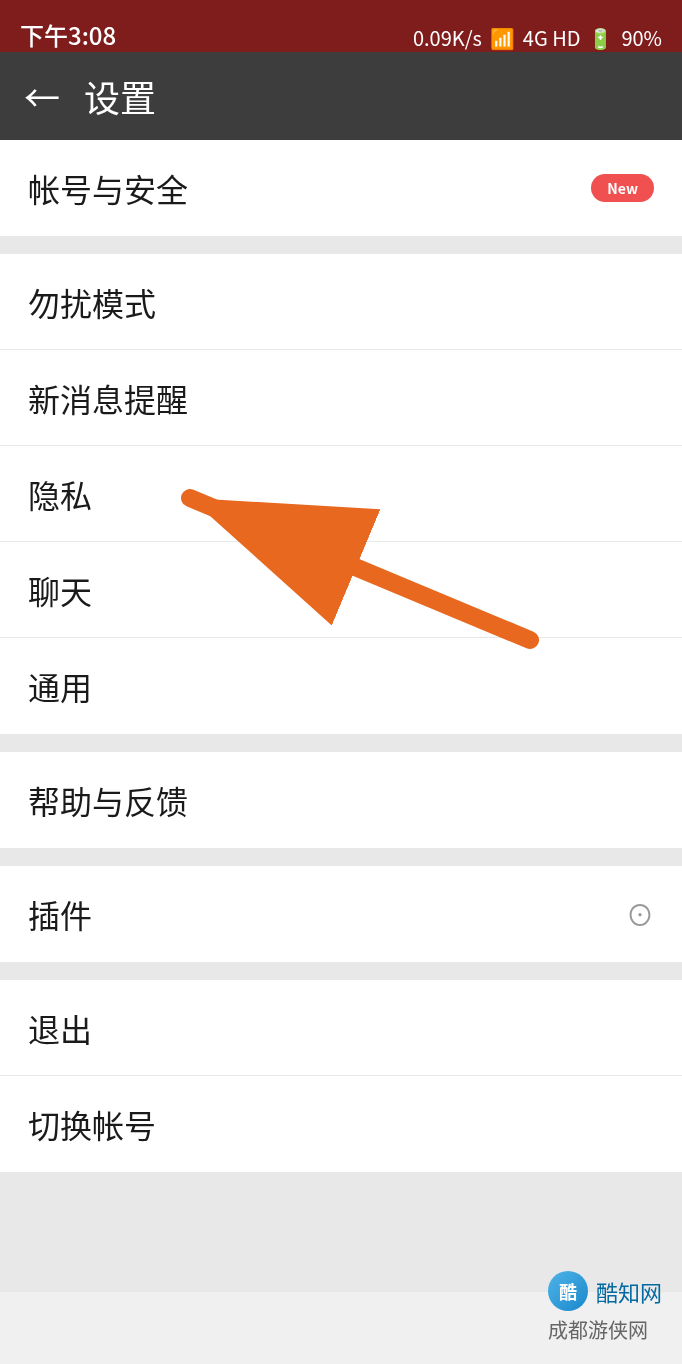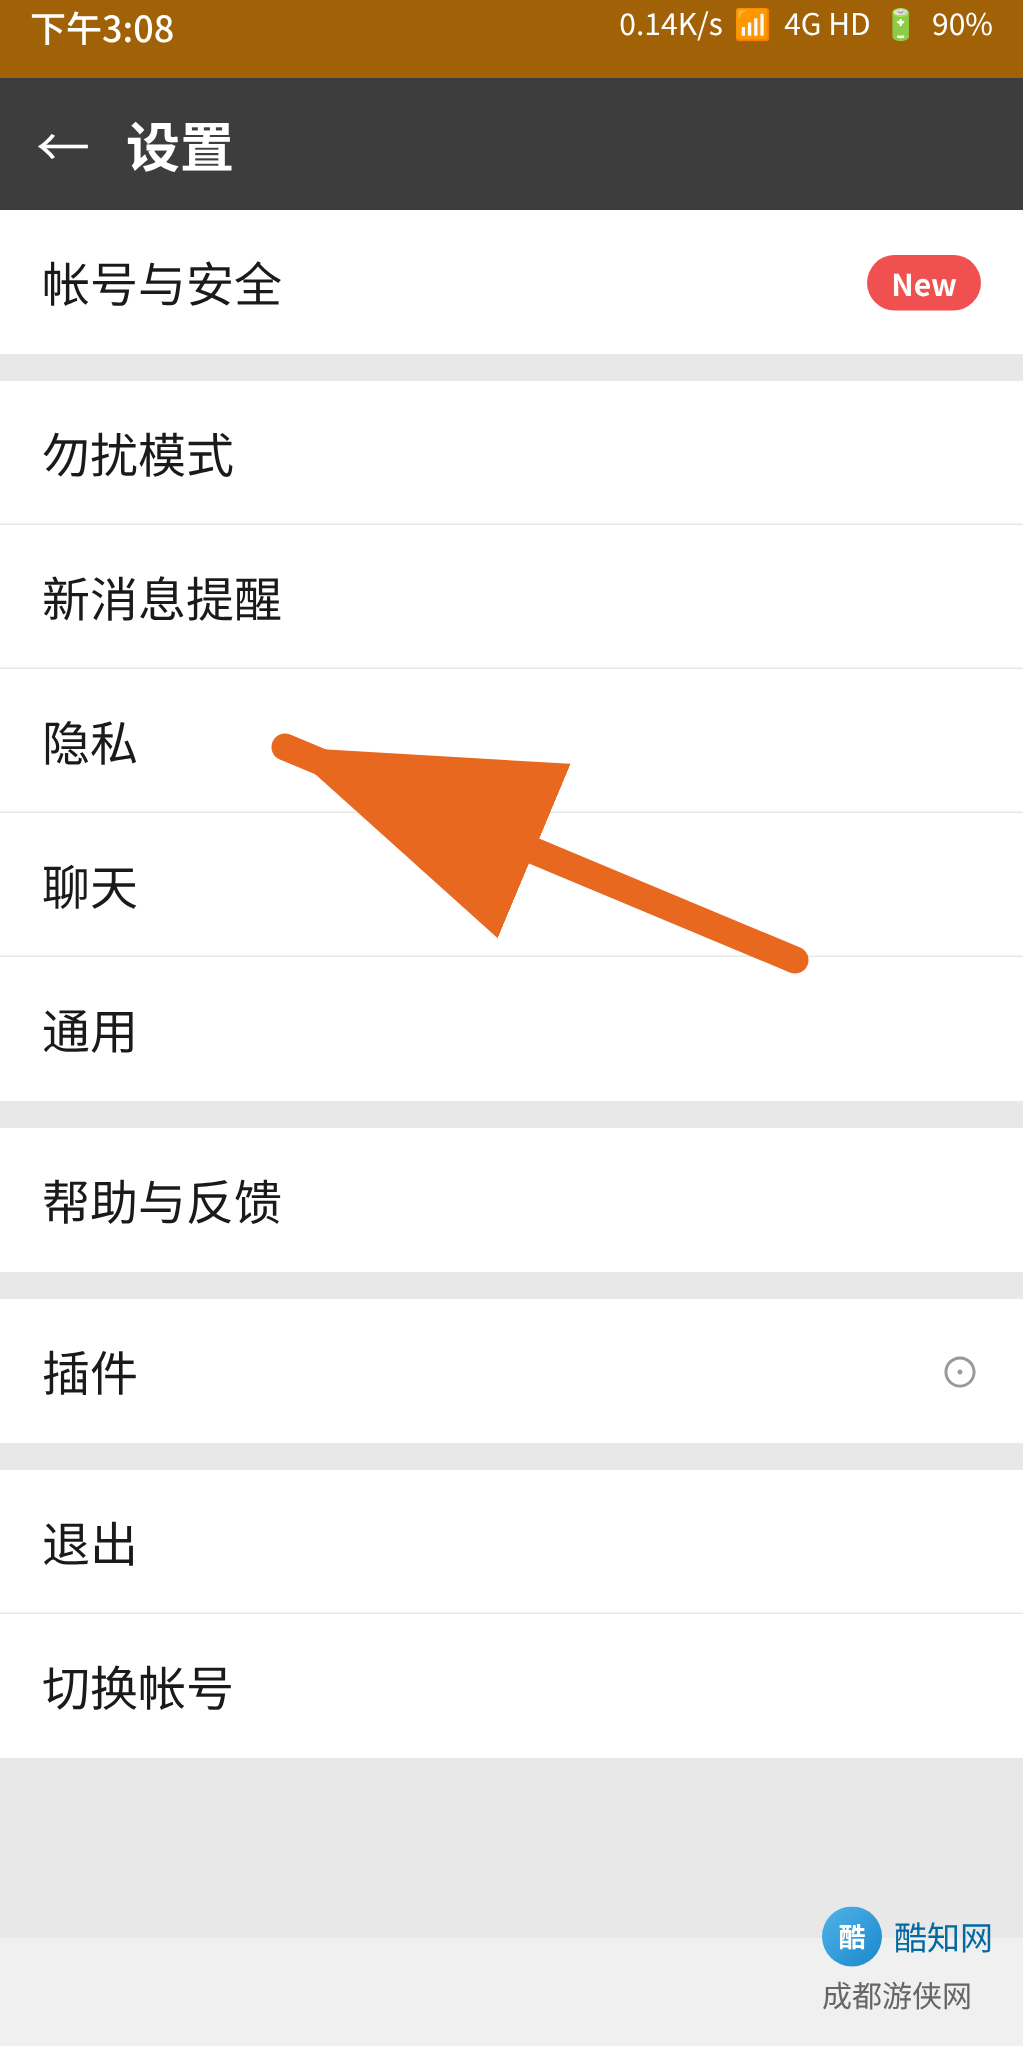"下午3:08" .status-bar { align-items: flex-start -> flex-end; background: #a16207 -> #7f1d1d }
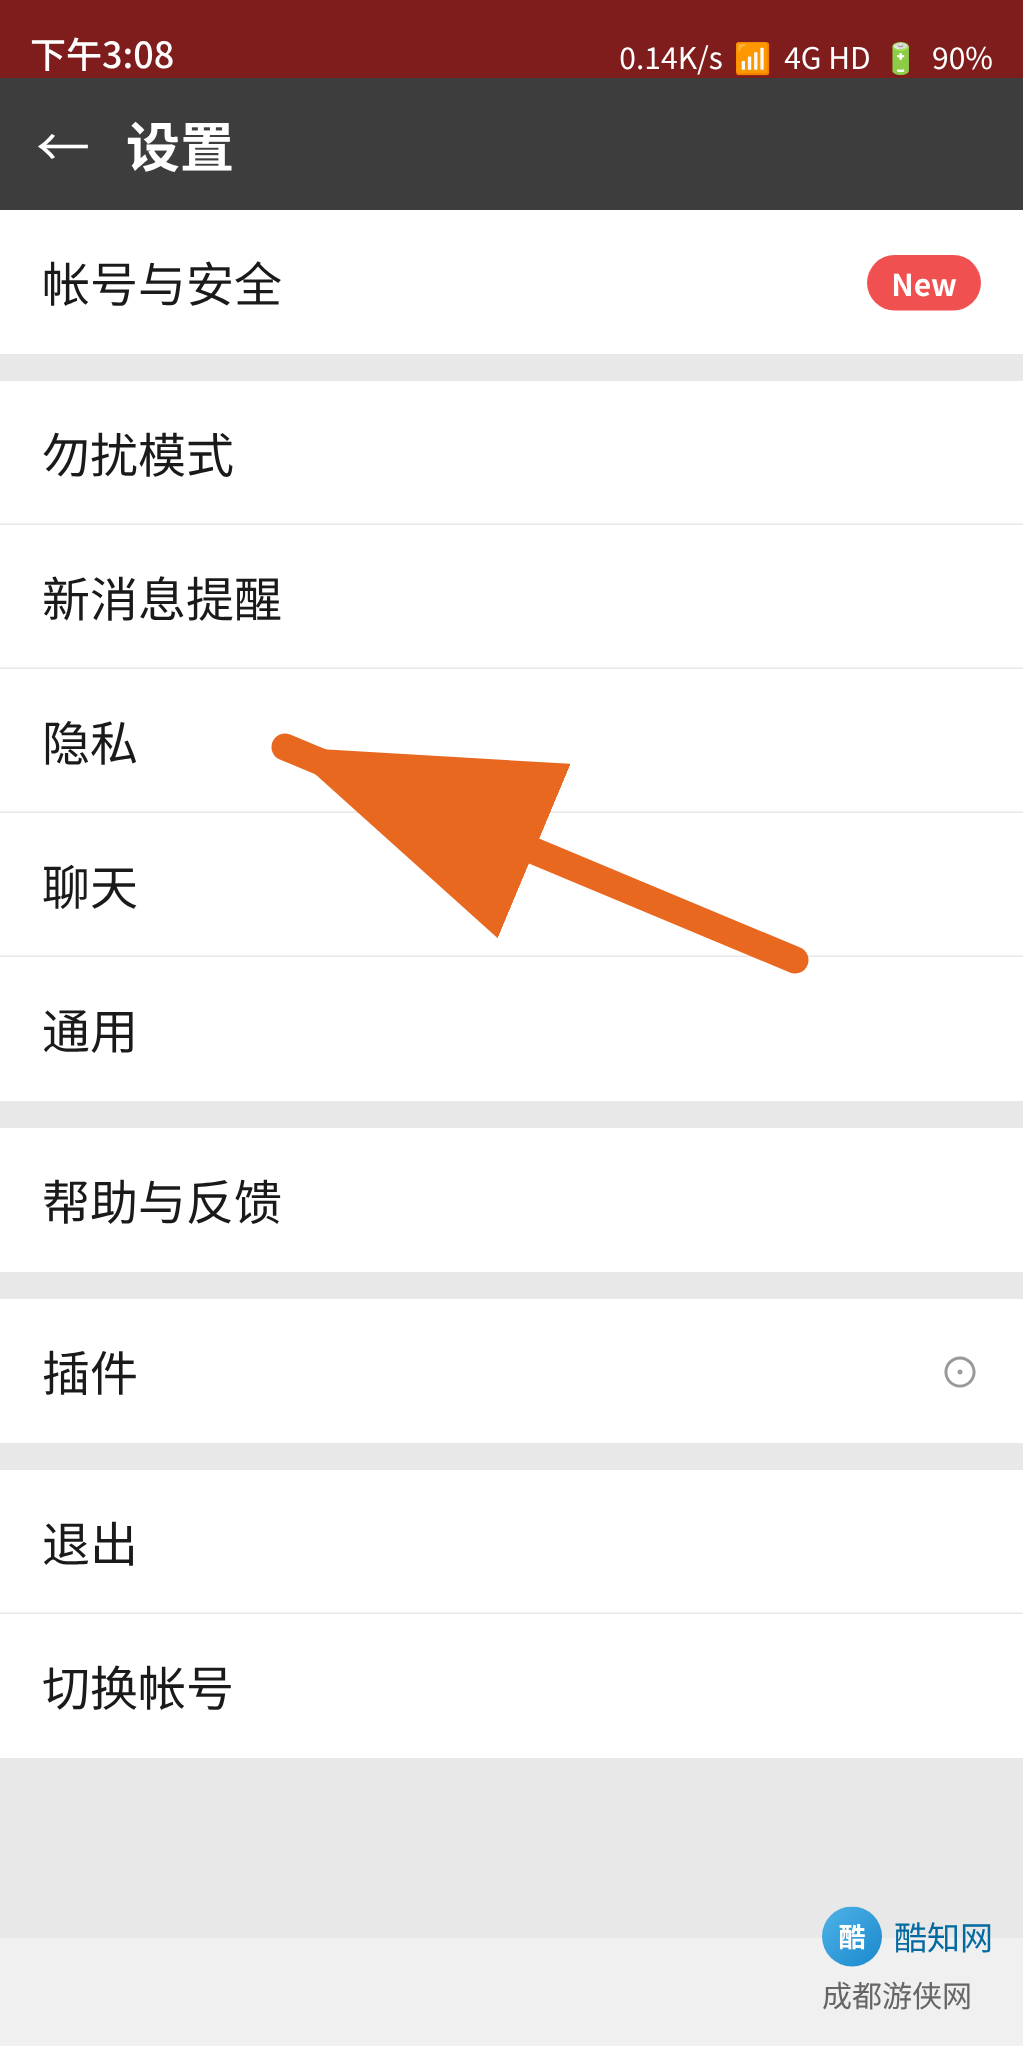"0.14K/s" span { text: 0.14K/s -> 0.09K/s }
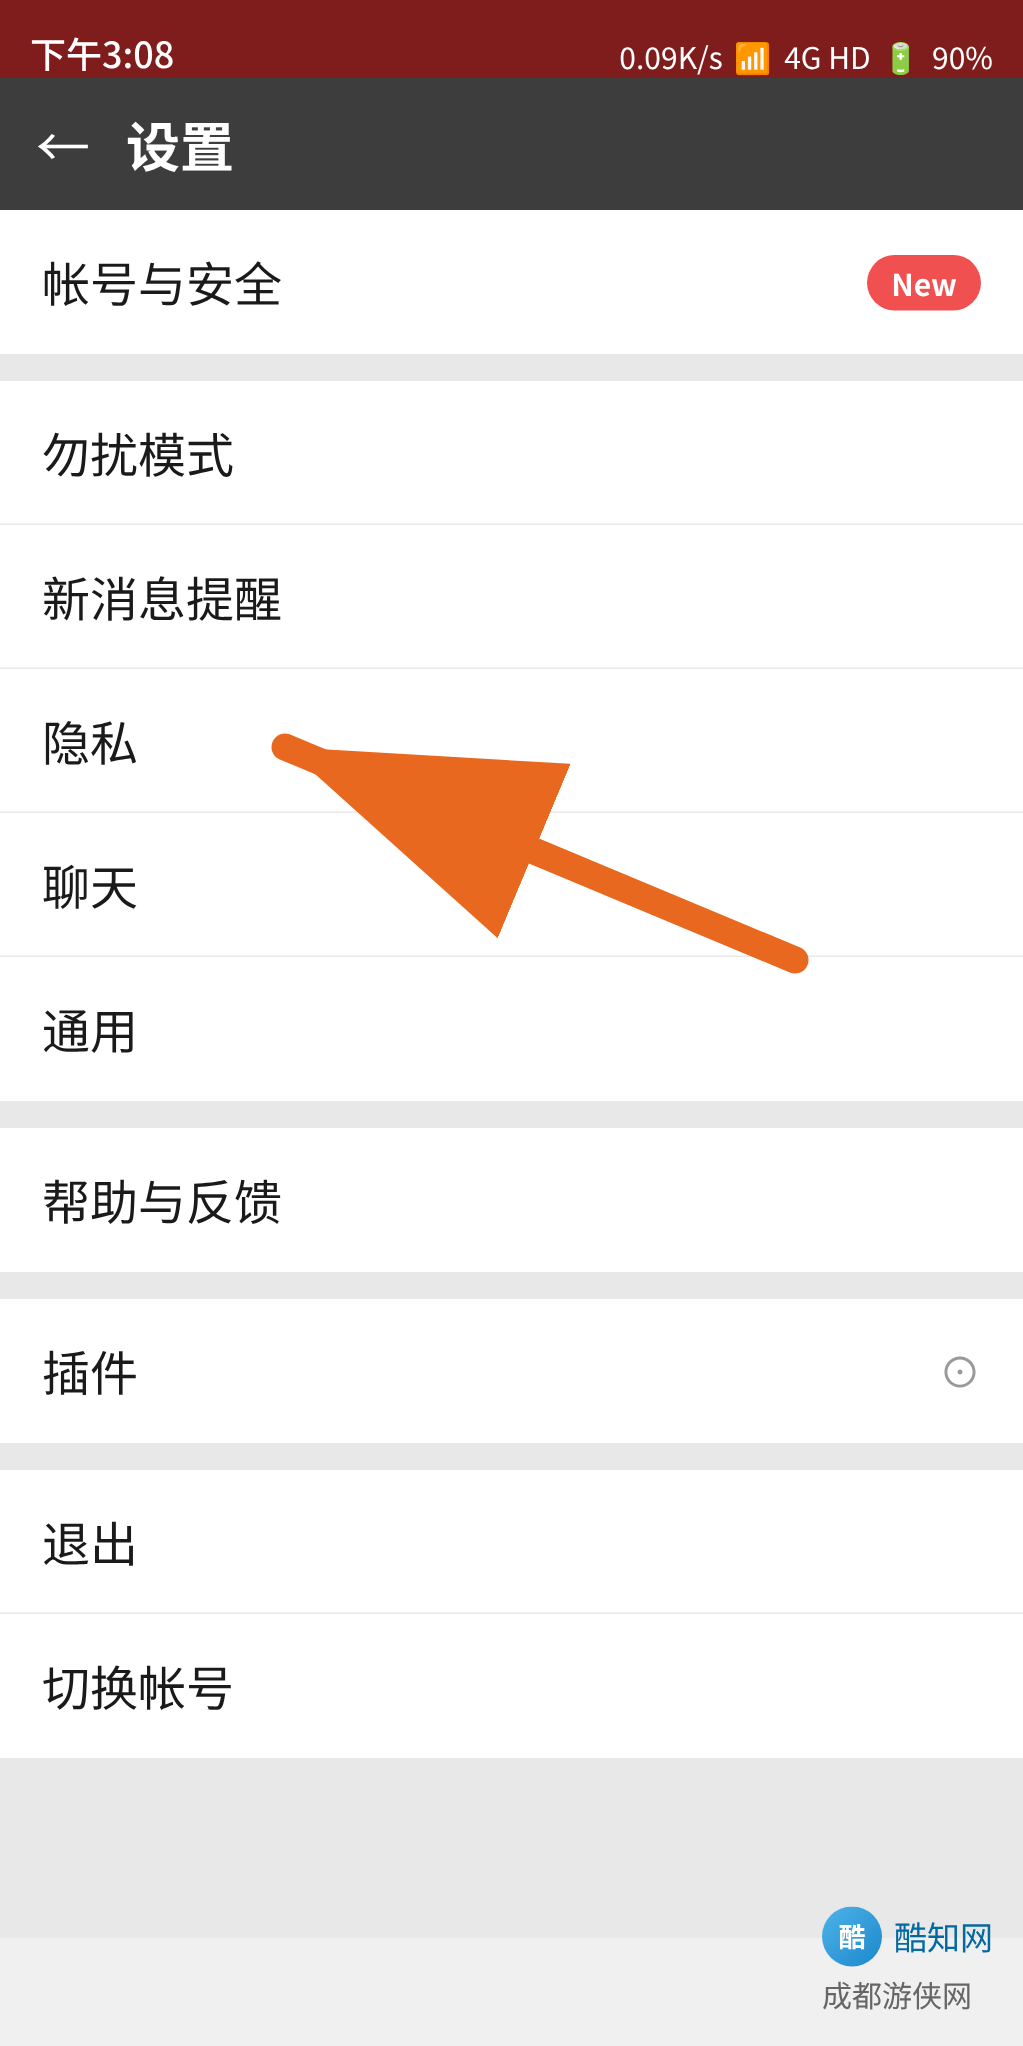"设置" .toolbar-title { font-weight: 700 -> 400 }
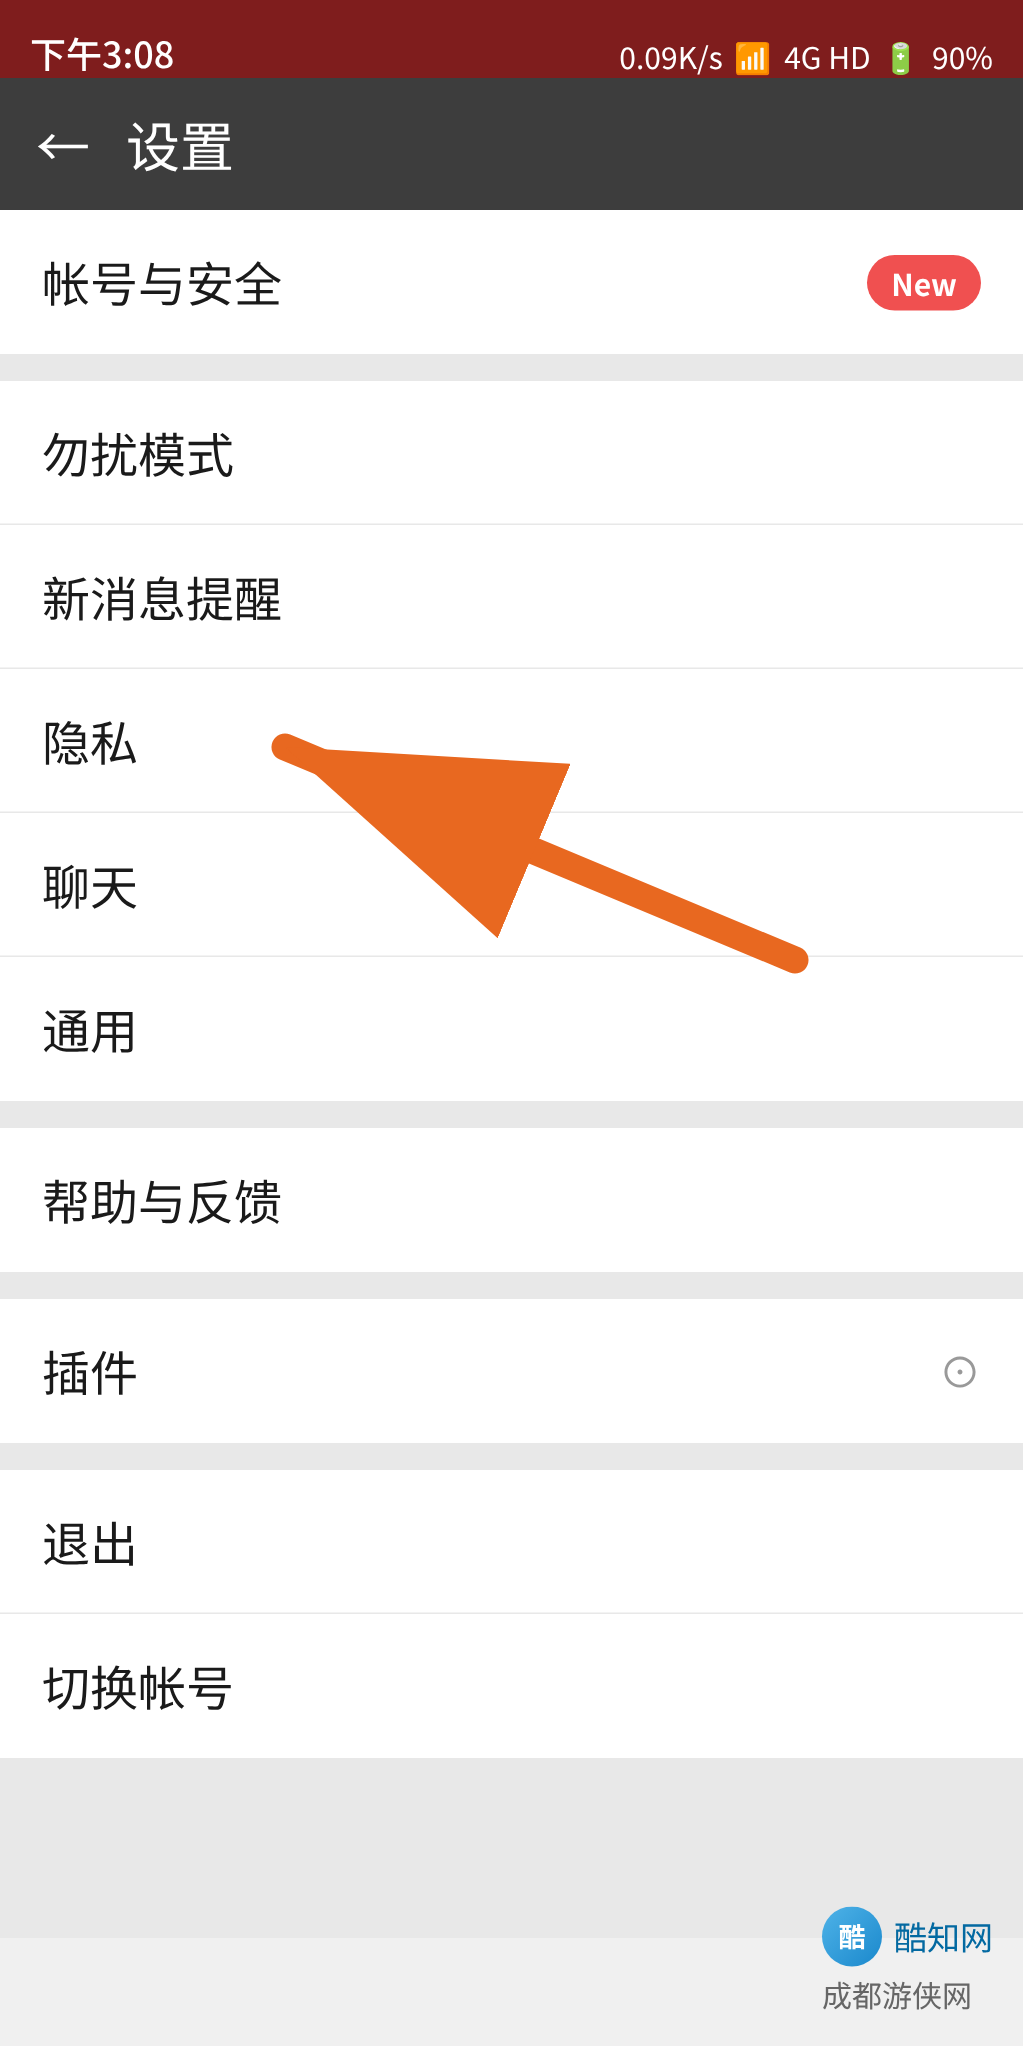"New" .menu-item-badge { font-size: 20px -> 14px }
